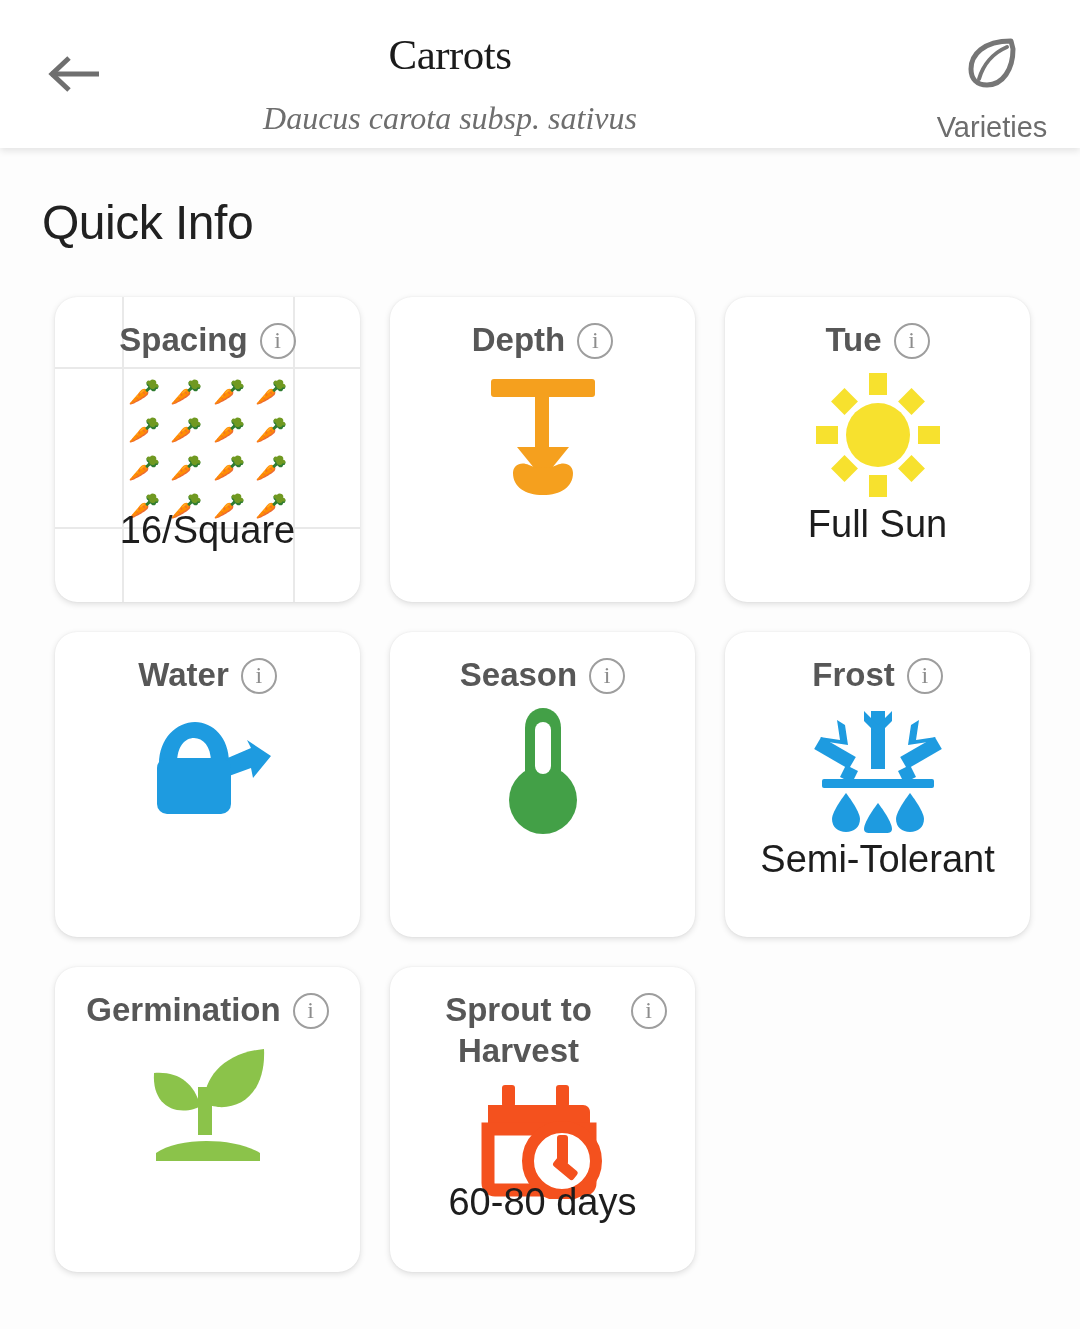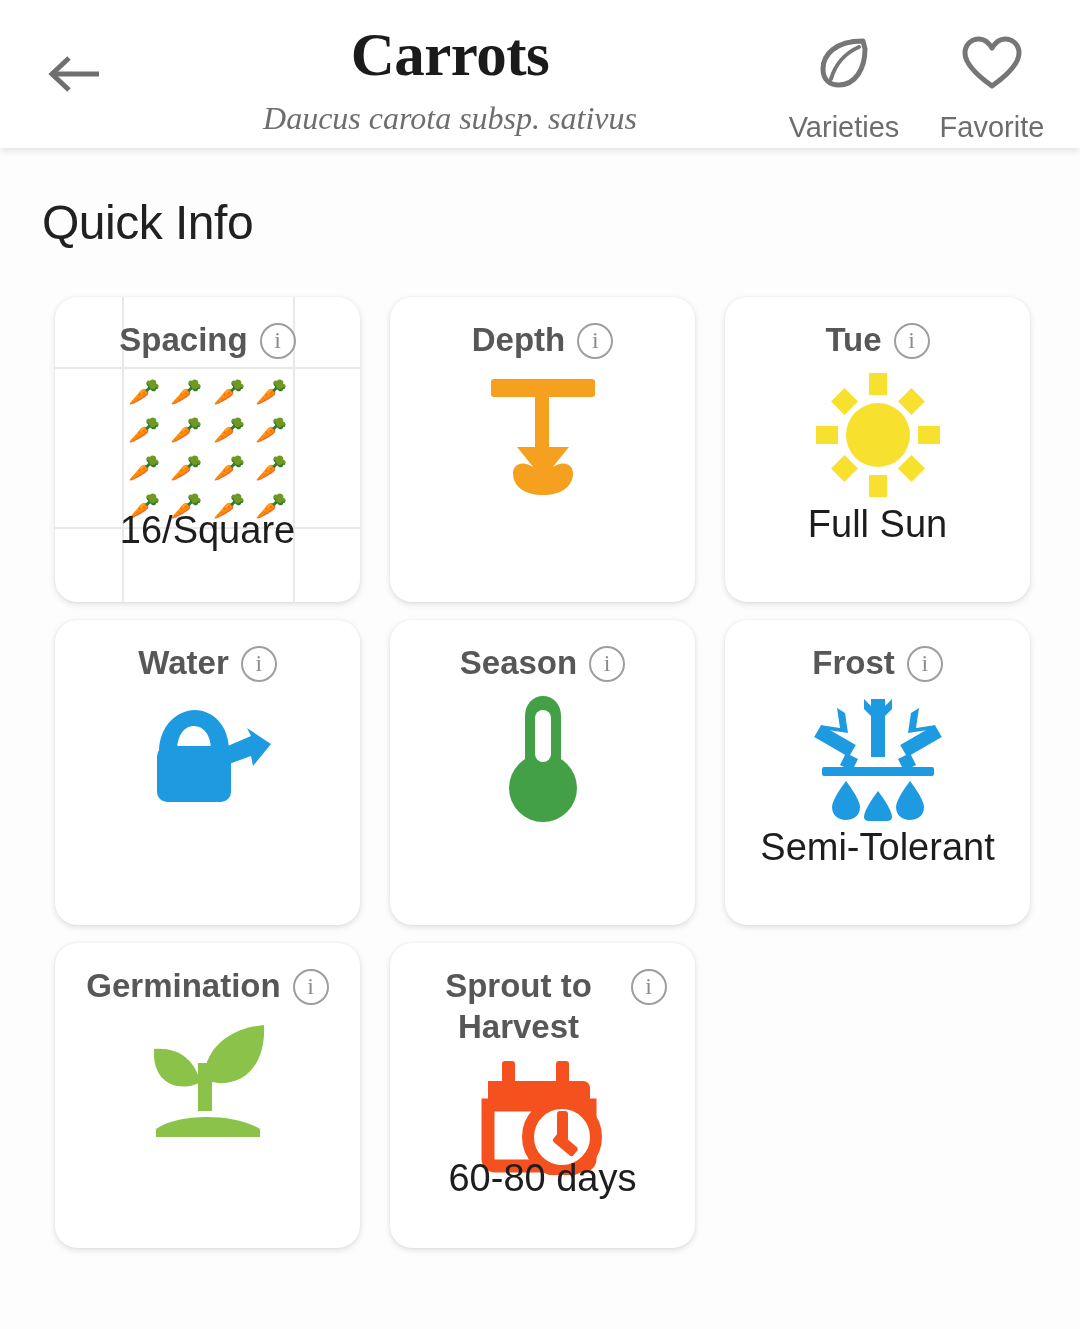"Carrots" .page-title { font-size: 61px -> 43px; font-weight: bold -> normal }
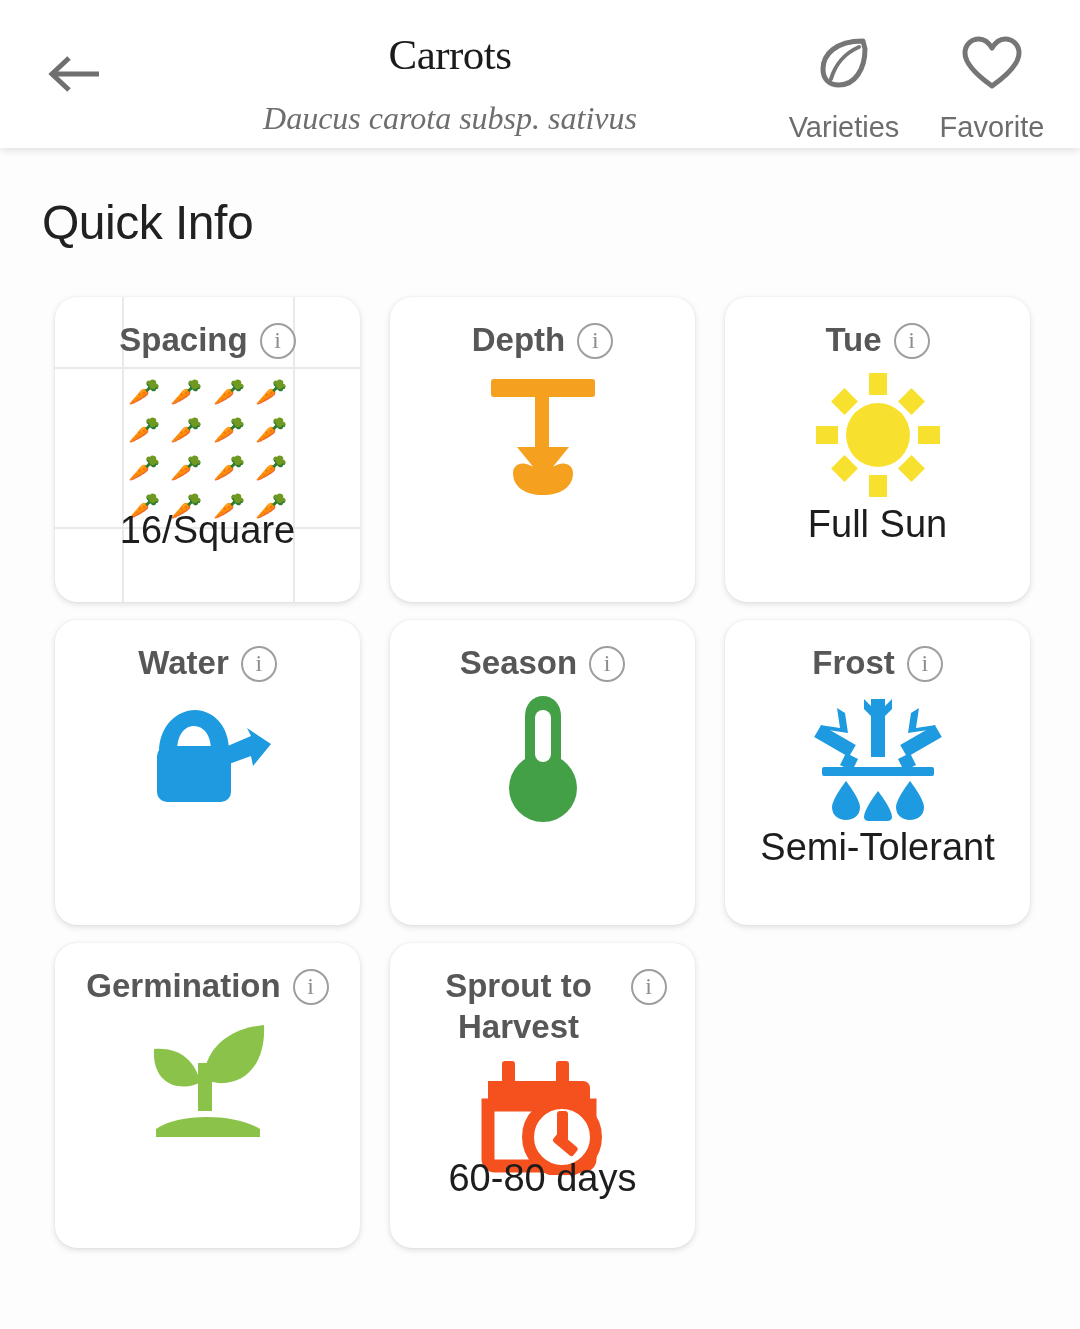"Favorite" div.action { html: <div> <span> <svg> <path></path> </svg> </span> <span>Favorite</span> </div> -> none }
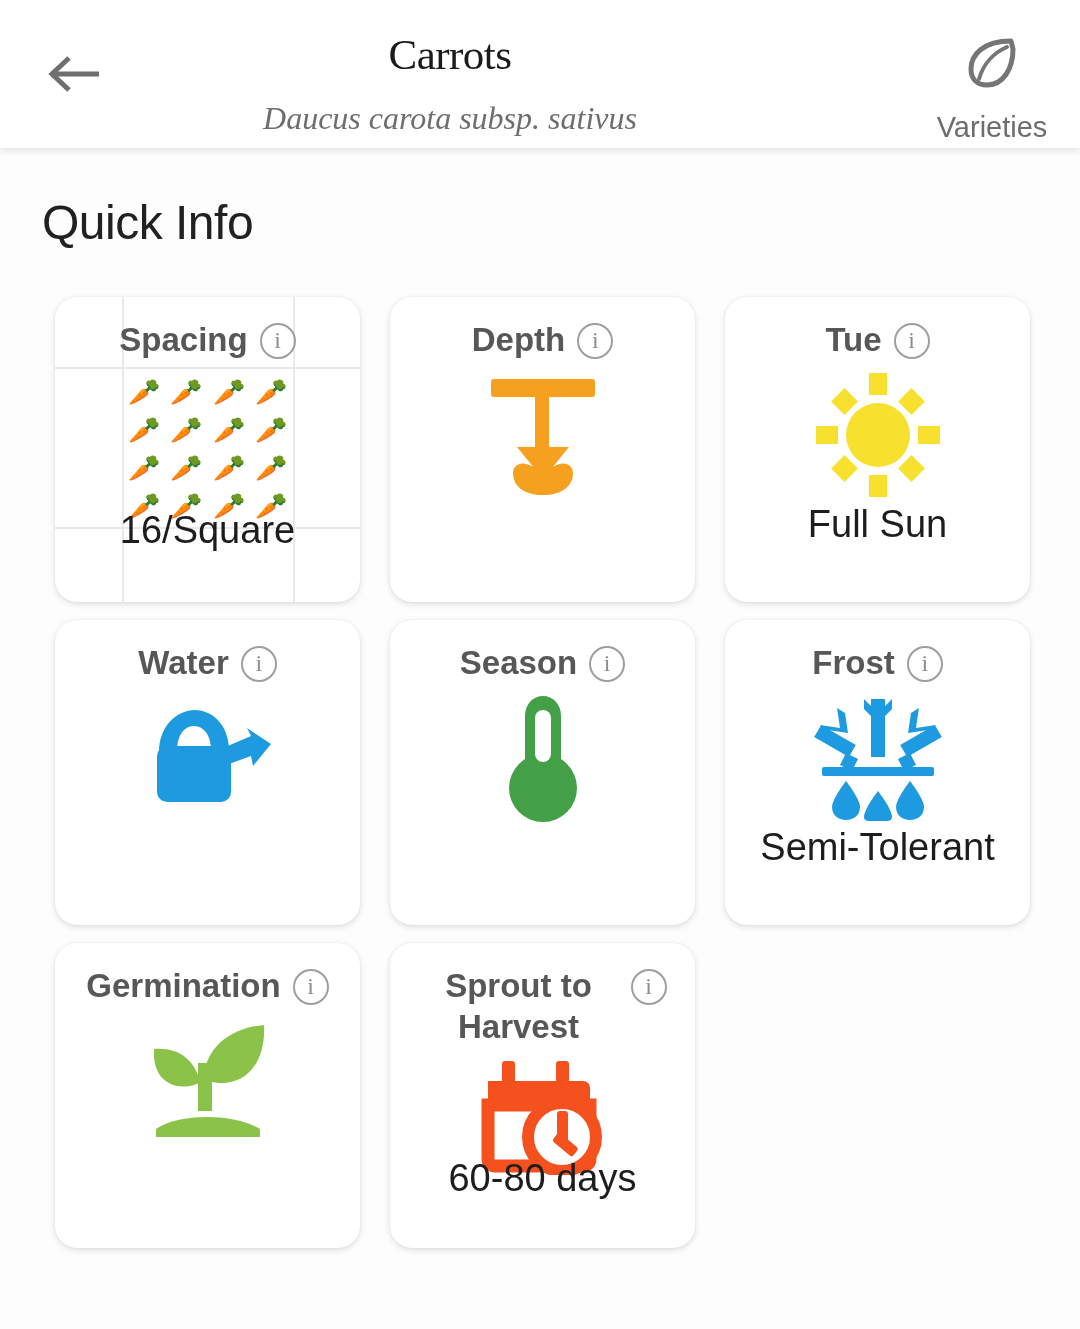"Spacing" .grid { gap: 18px 30px -> 30px 30px }
